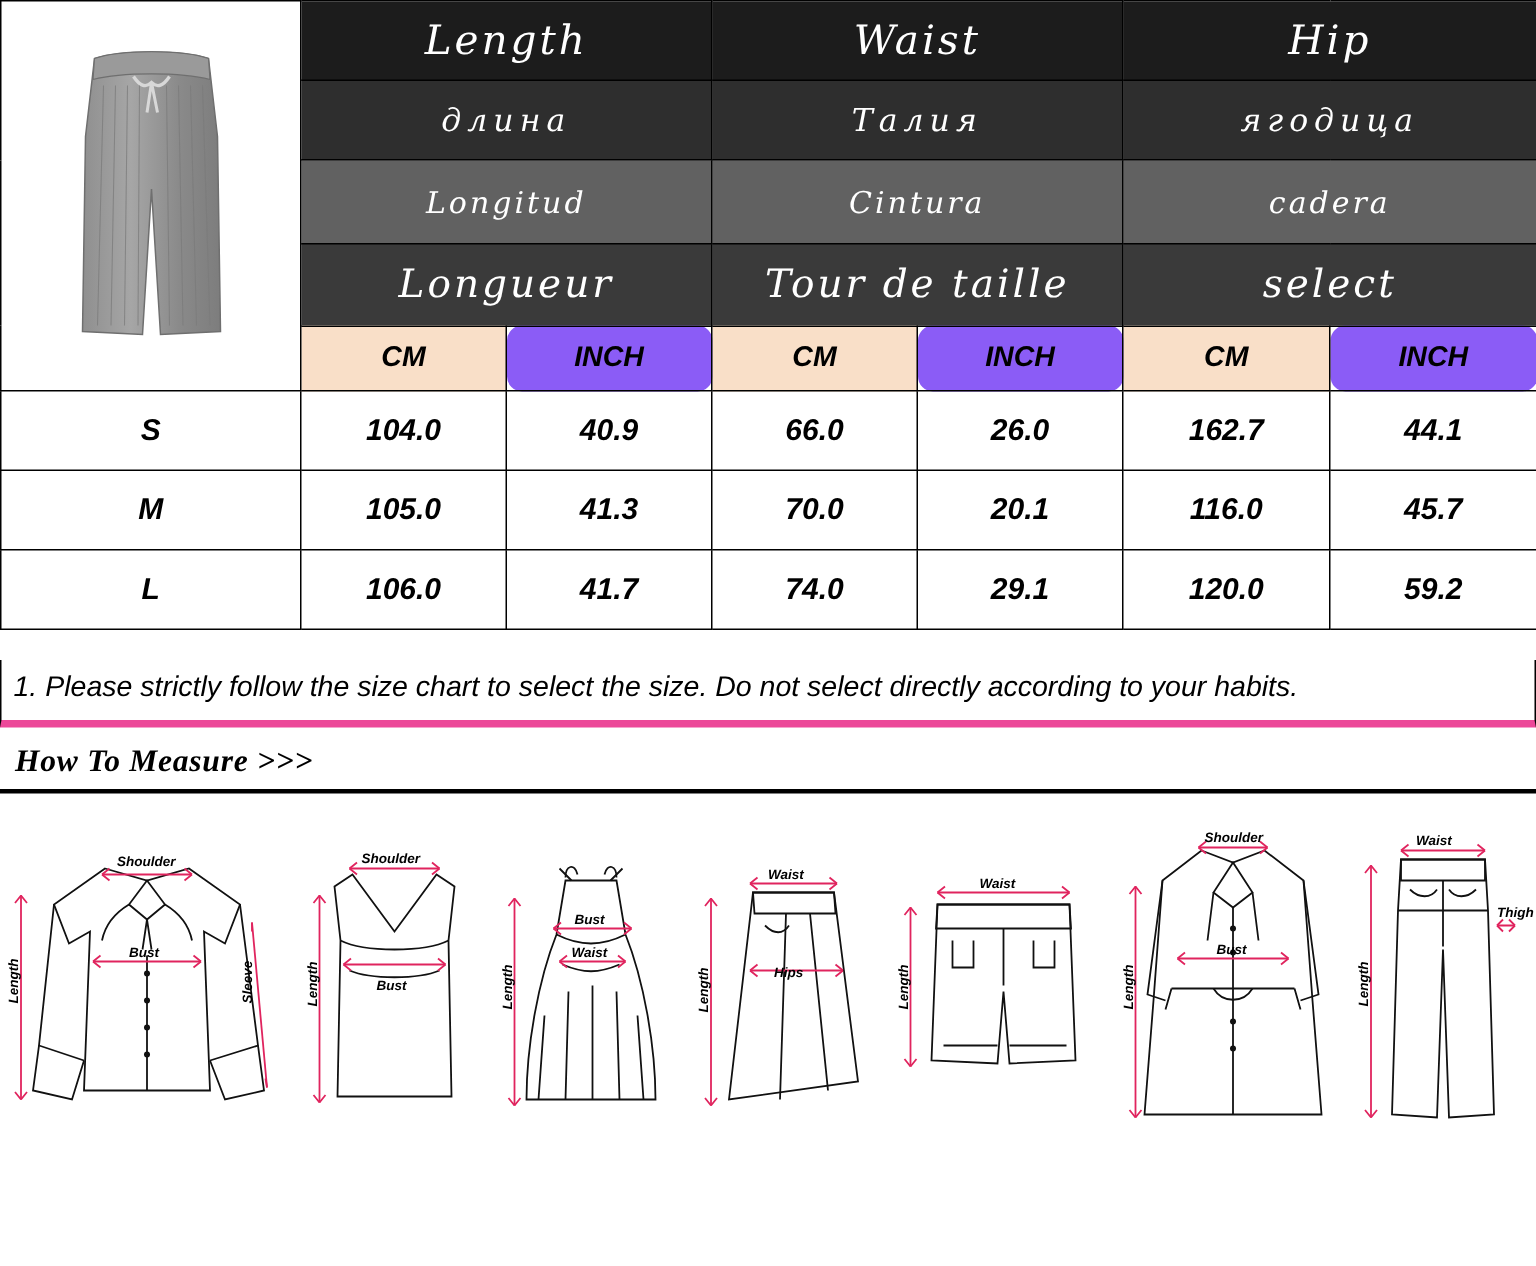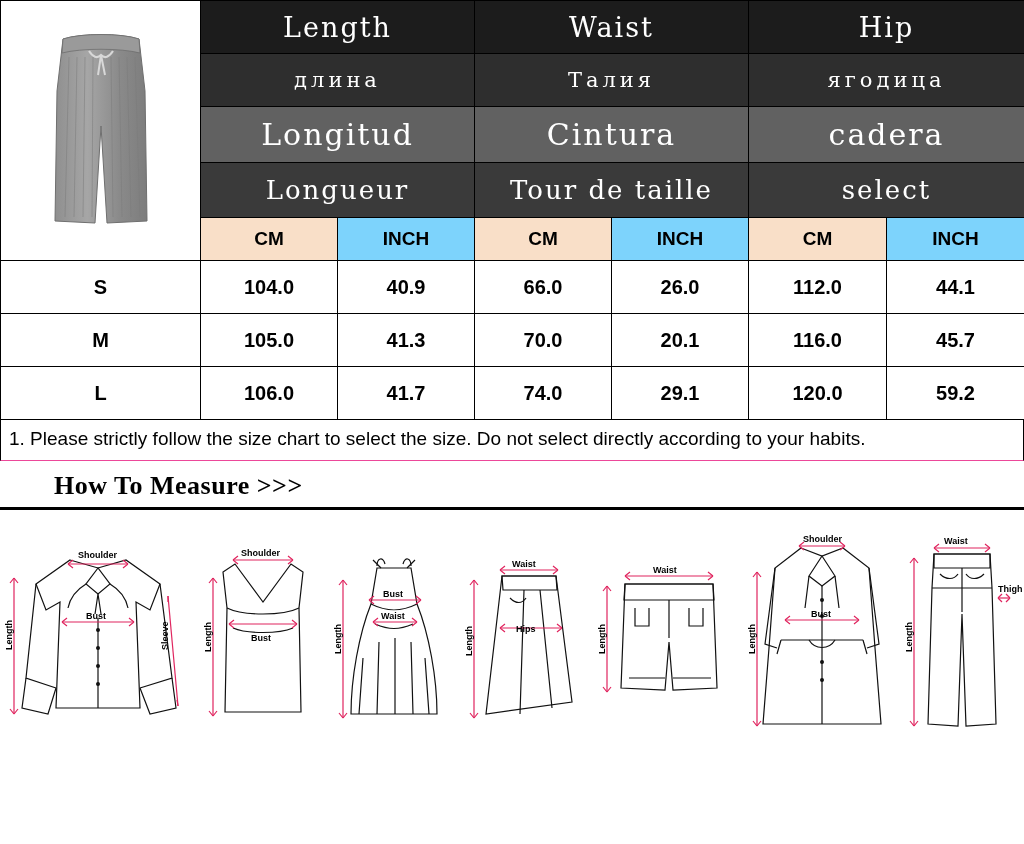"Length" .page { font-style: none -> italic }
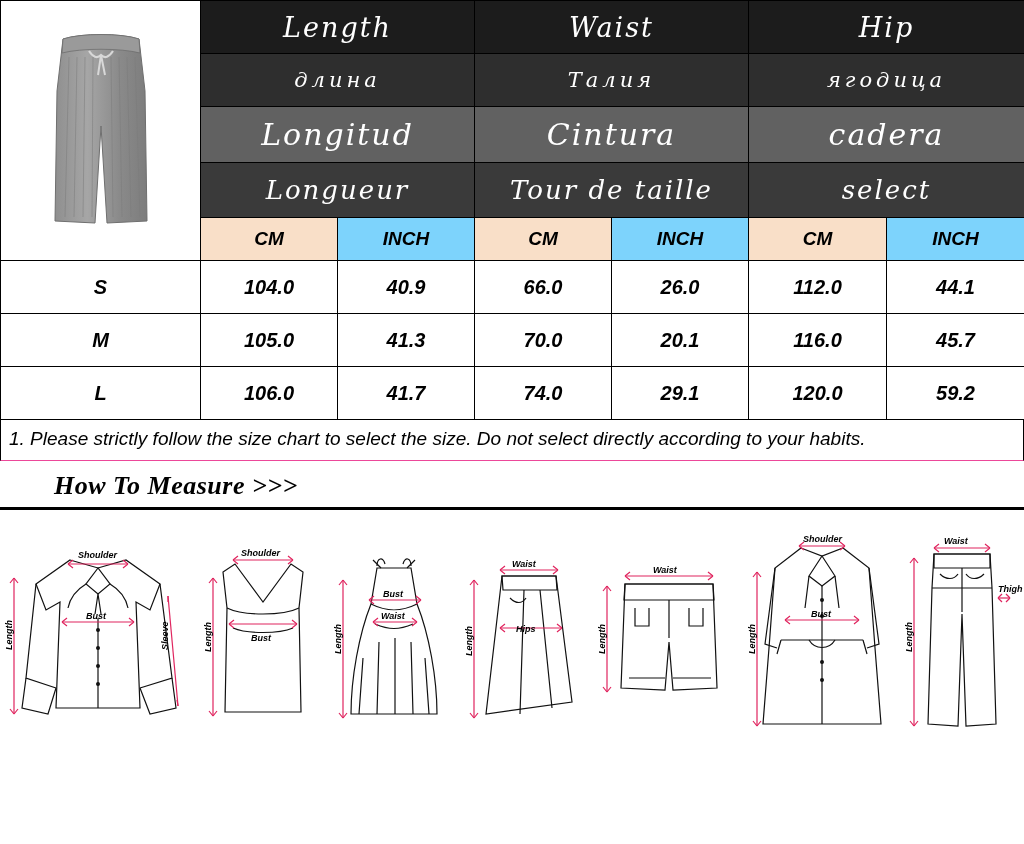"Longitud" .hdr-3 { font-size: 30px -> 20px }
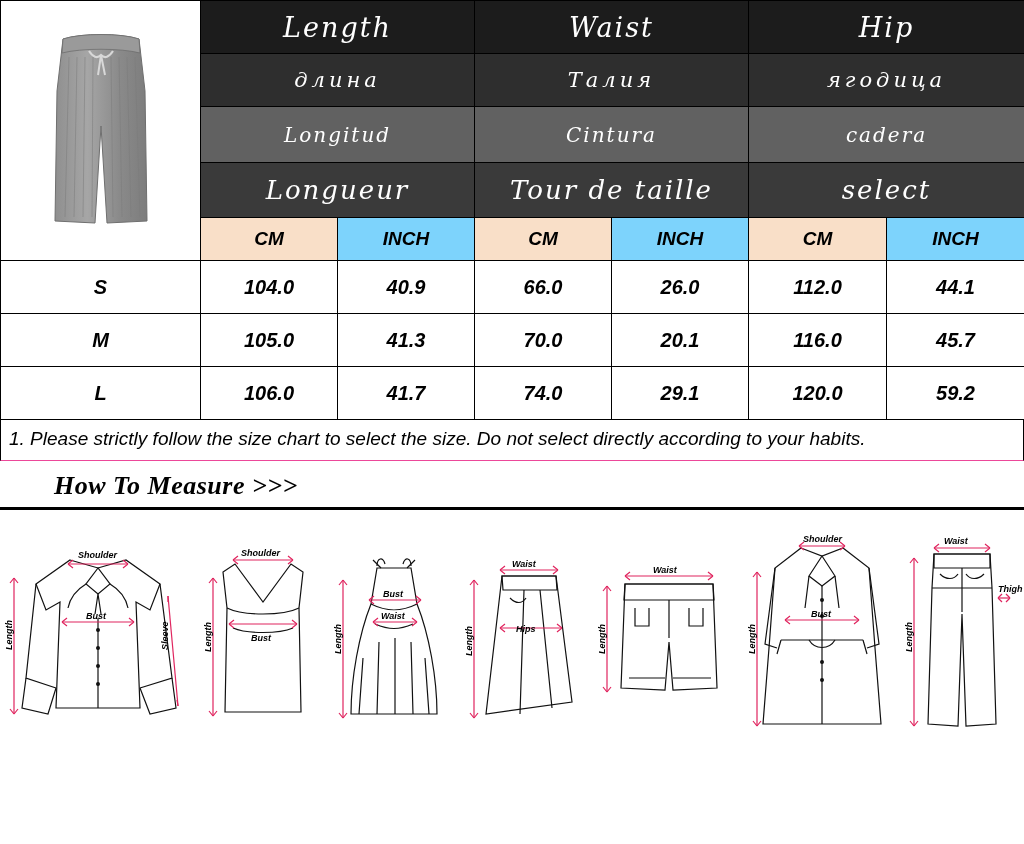"INCH" .unit-cell.alt { background: #7dd3fc -> #8b5cf6; border-radius: none -> 10px }
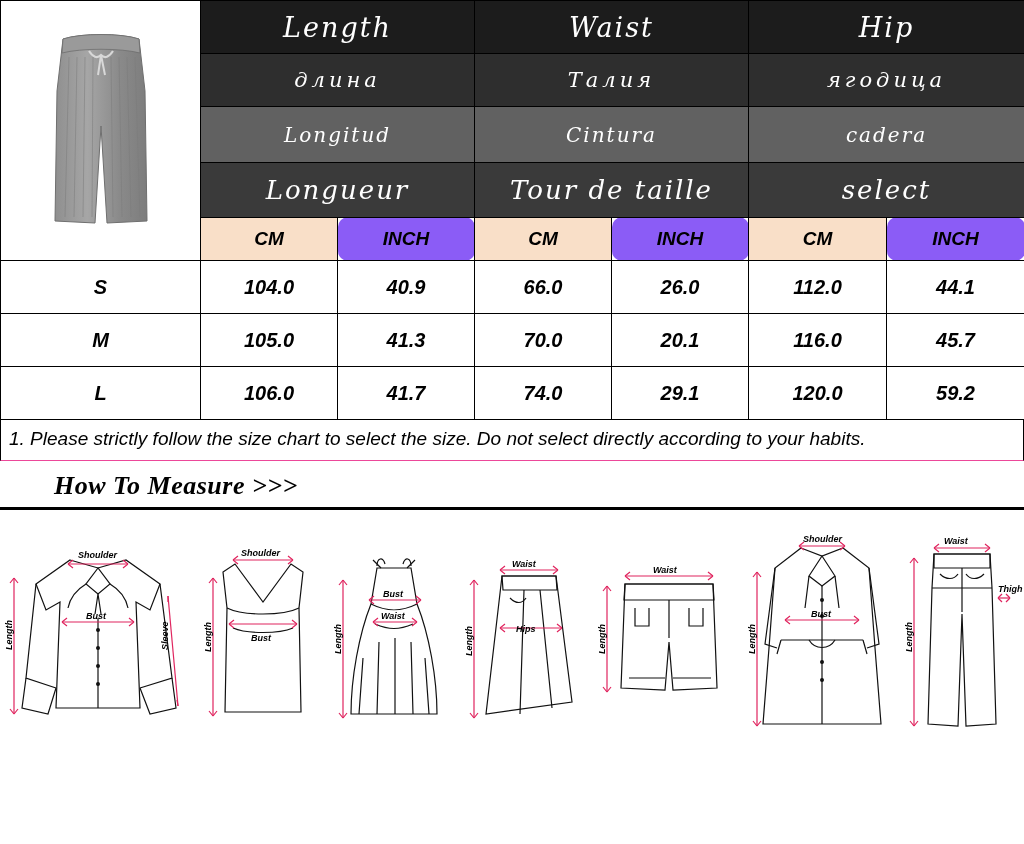"112.0" td.val { text: 112.0 -> 162.7 }
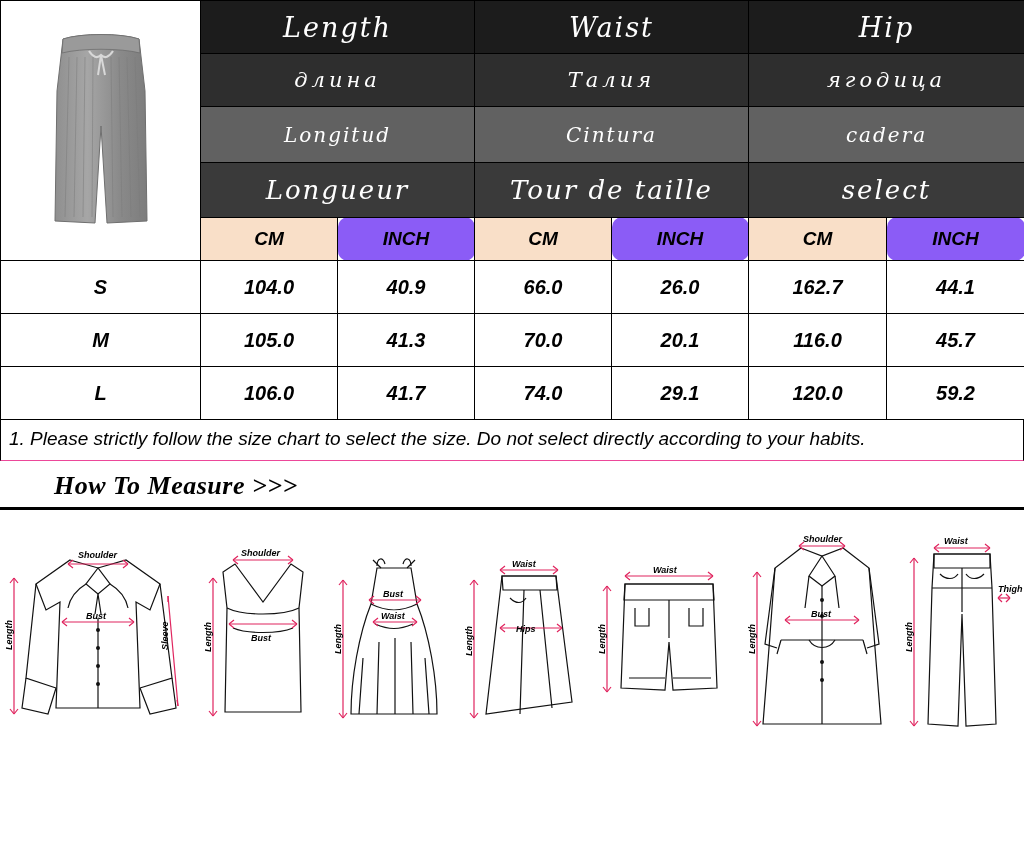"1. Please strictly follow the" .notes { border-bottom: 1px solid #ec4899 -> 5px solid #ec4899; margin-top: none -> 20px }
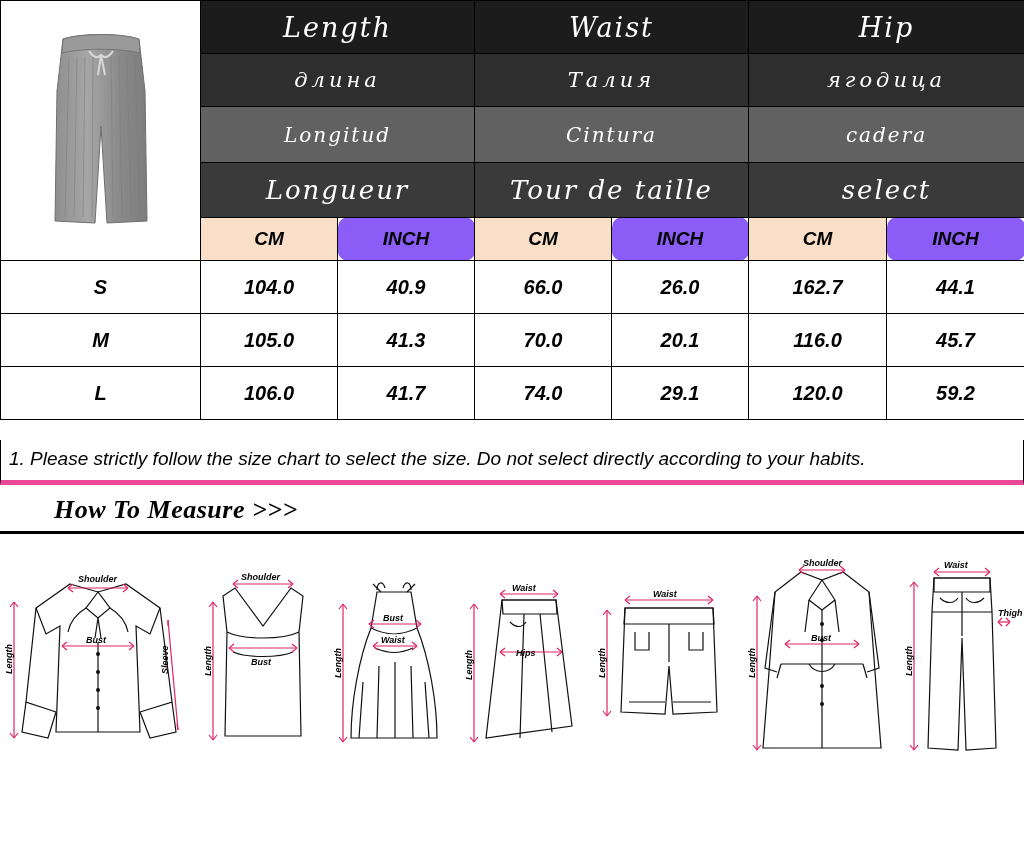"How To Measure >>>" .howto-title { font-size: 26px -> 21px; margin-left: 44px -> none }
